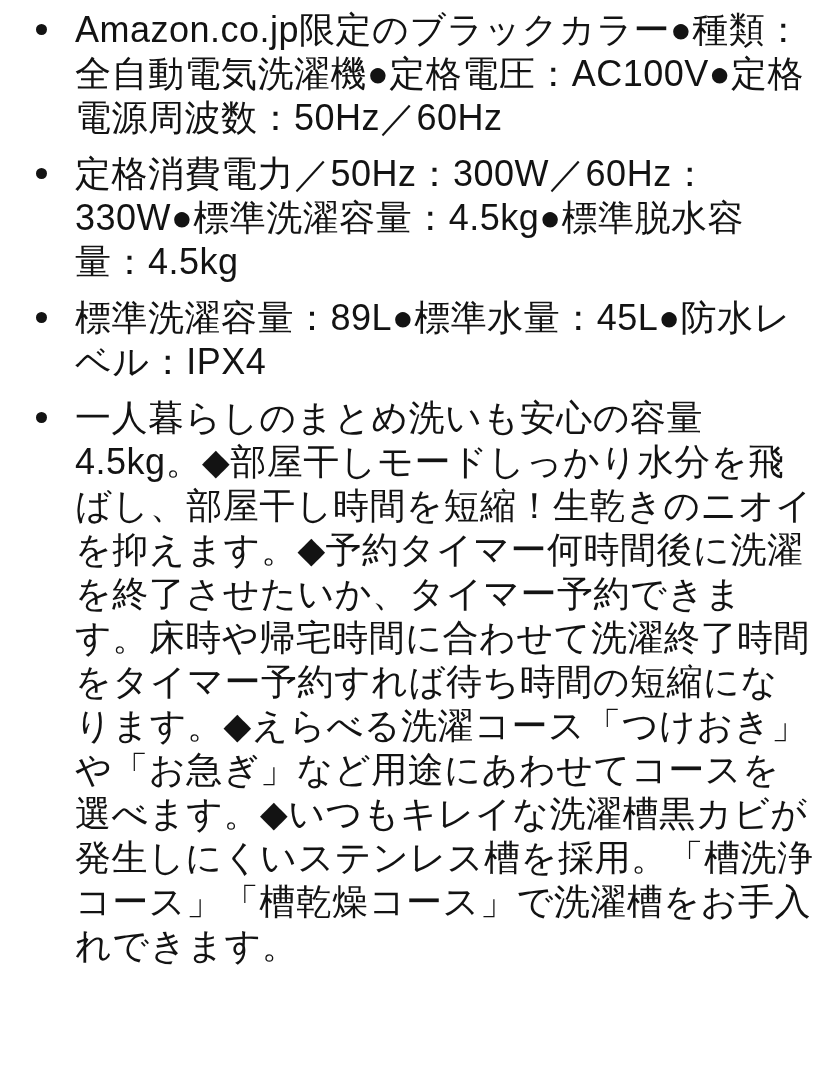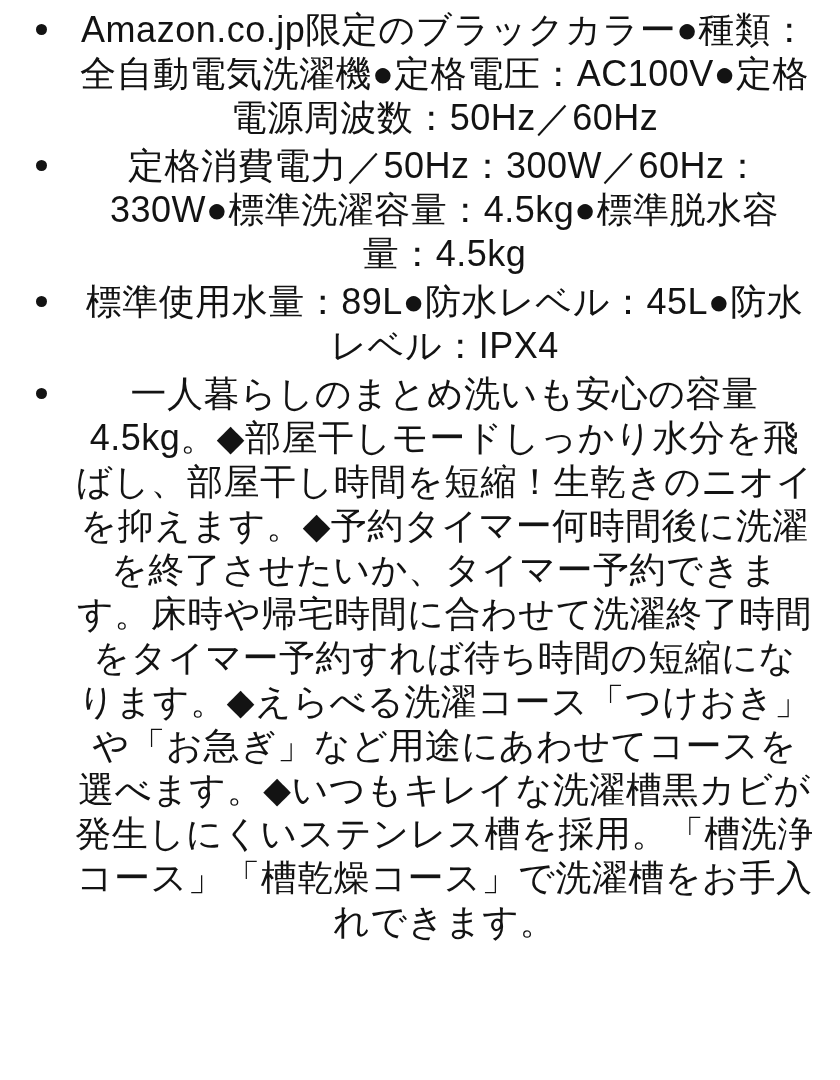"Amazon.co.jp限定のブラックカラー●種類：全自動電気洗濯機●定格電圧：" ul.feature-list li { text-align: center -> left }
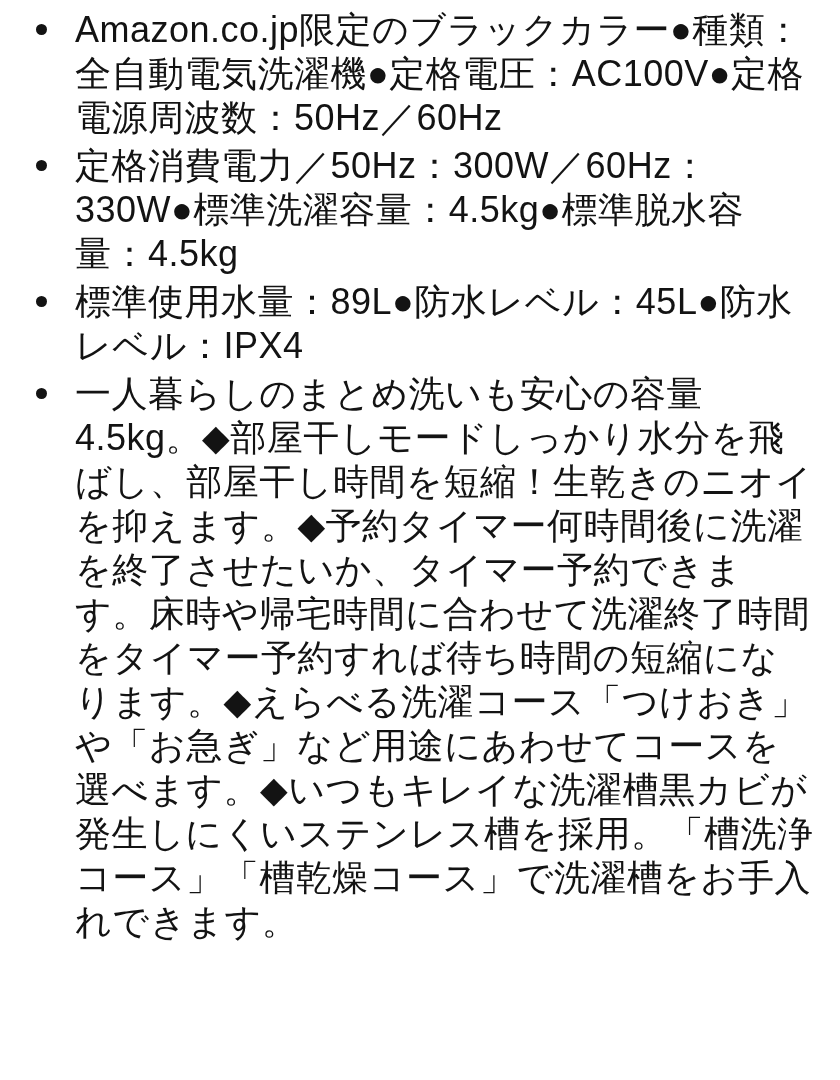"定格消費電力／50Hz：300W／60Hz：330W●標準洗濯容量：4.5kg●" ul.feature-list li + li { margin-top: 4px -> 12px }
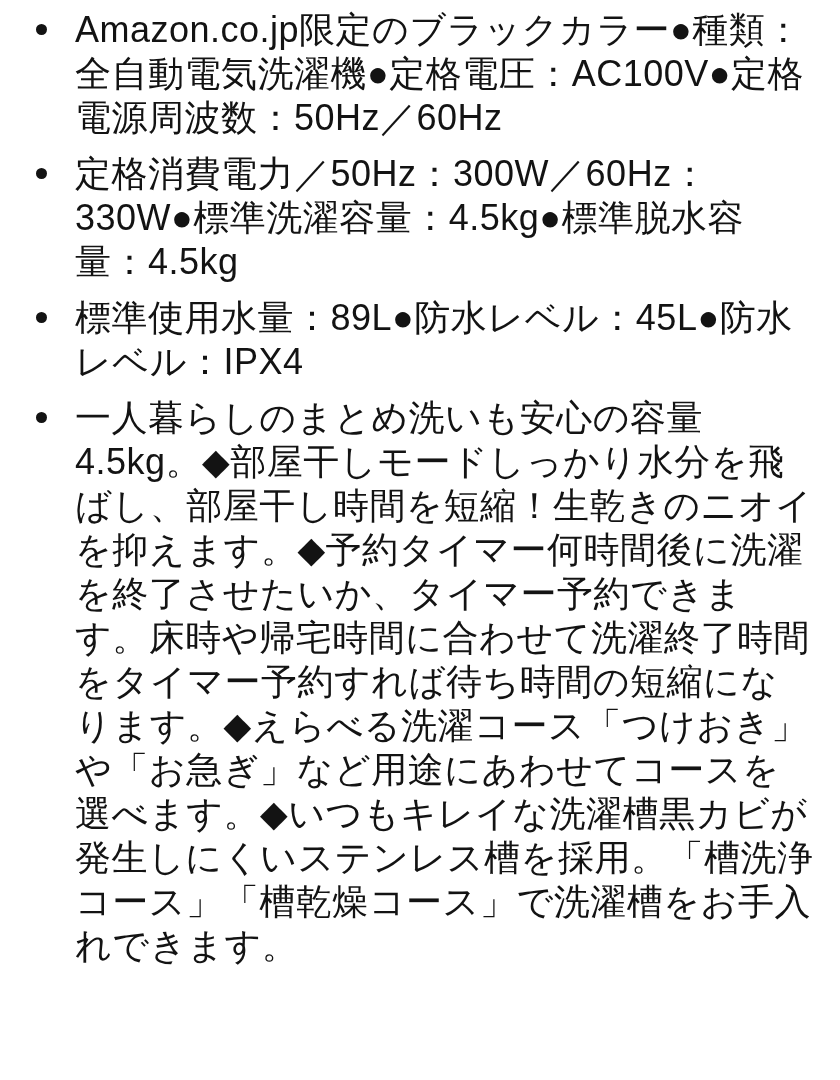"標準使用水量：89L●防水レベル：45L●防水レベル：IPX4" span { text: 使用水量：89L●防水レベル -> 洗濯容量：89L●標準水量 }
